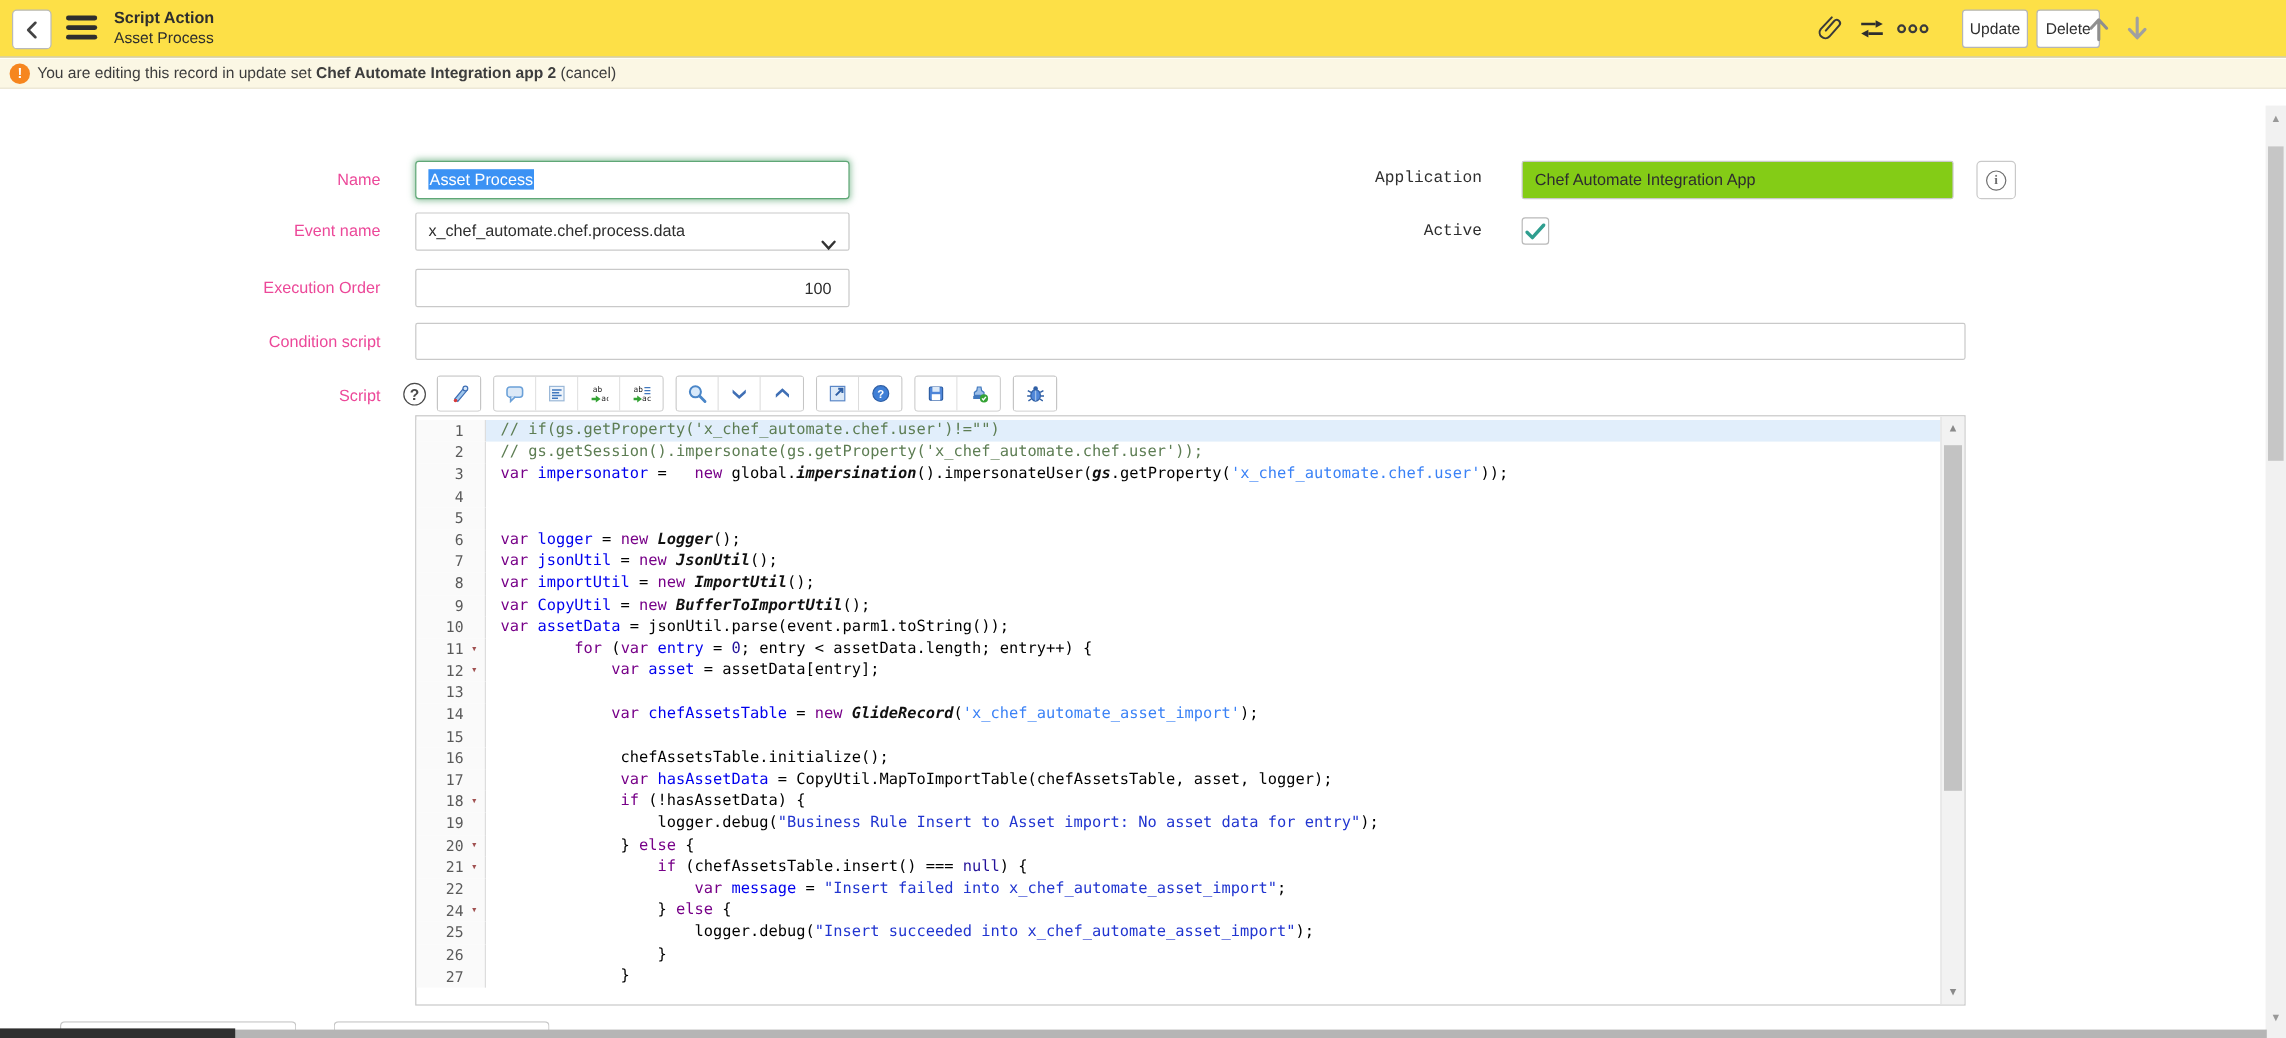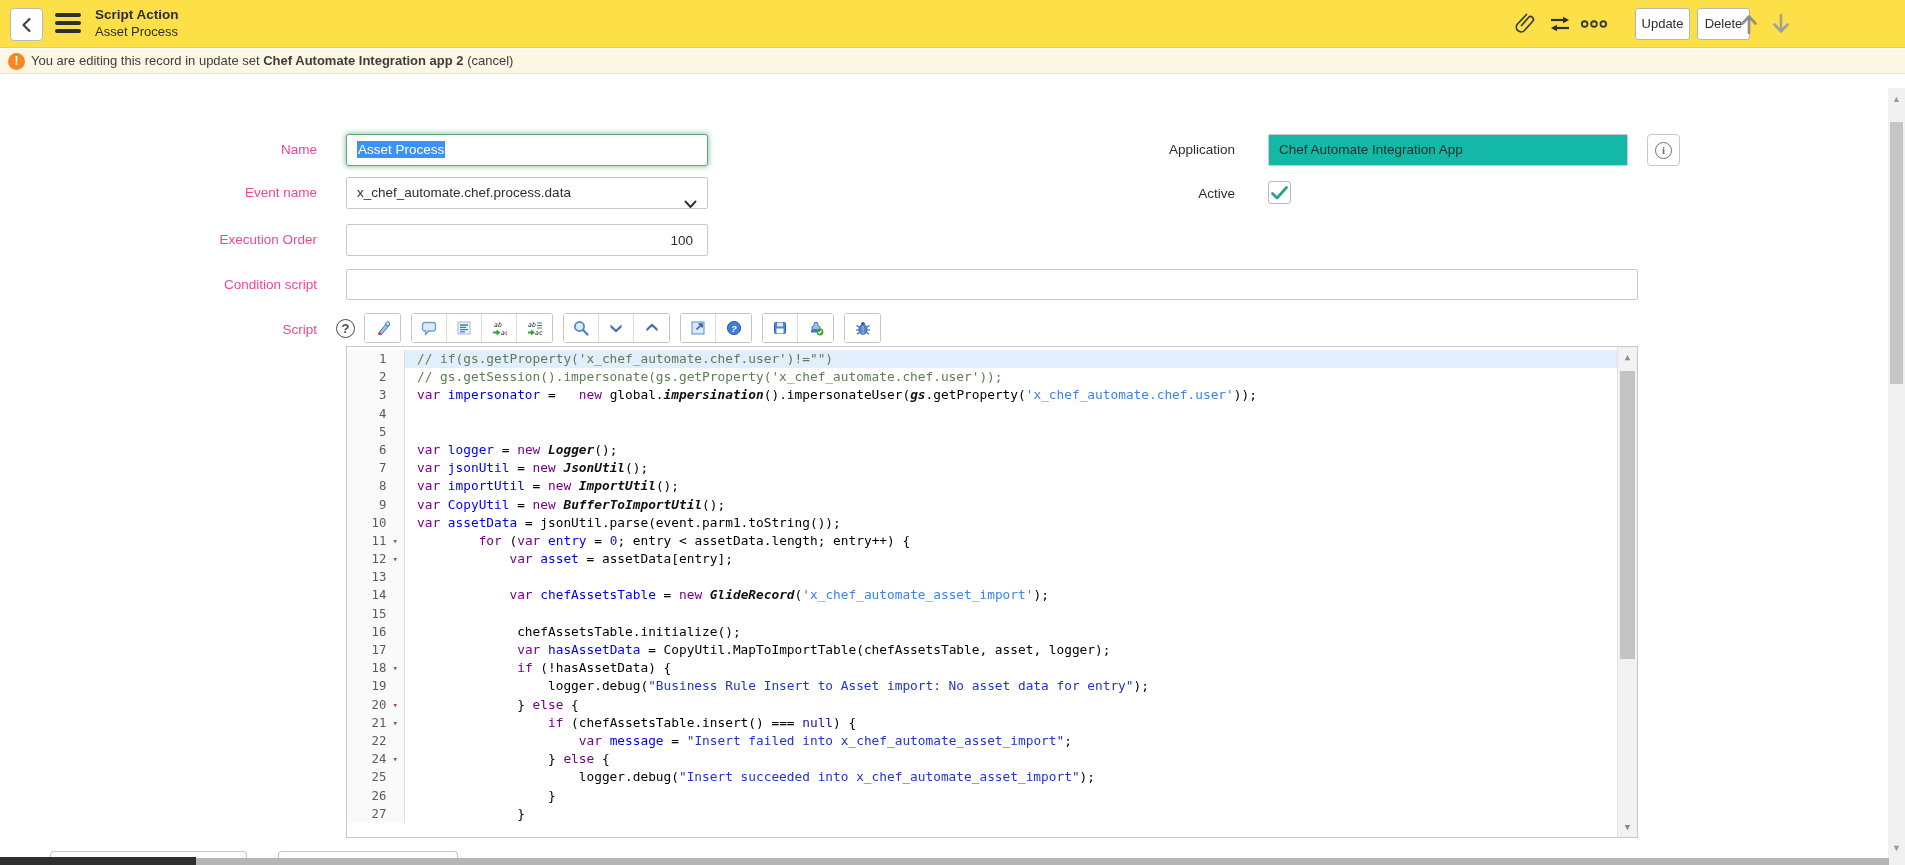"Application" .flabel-r { font-family: none -> Liberation Mono, monospace }
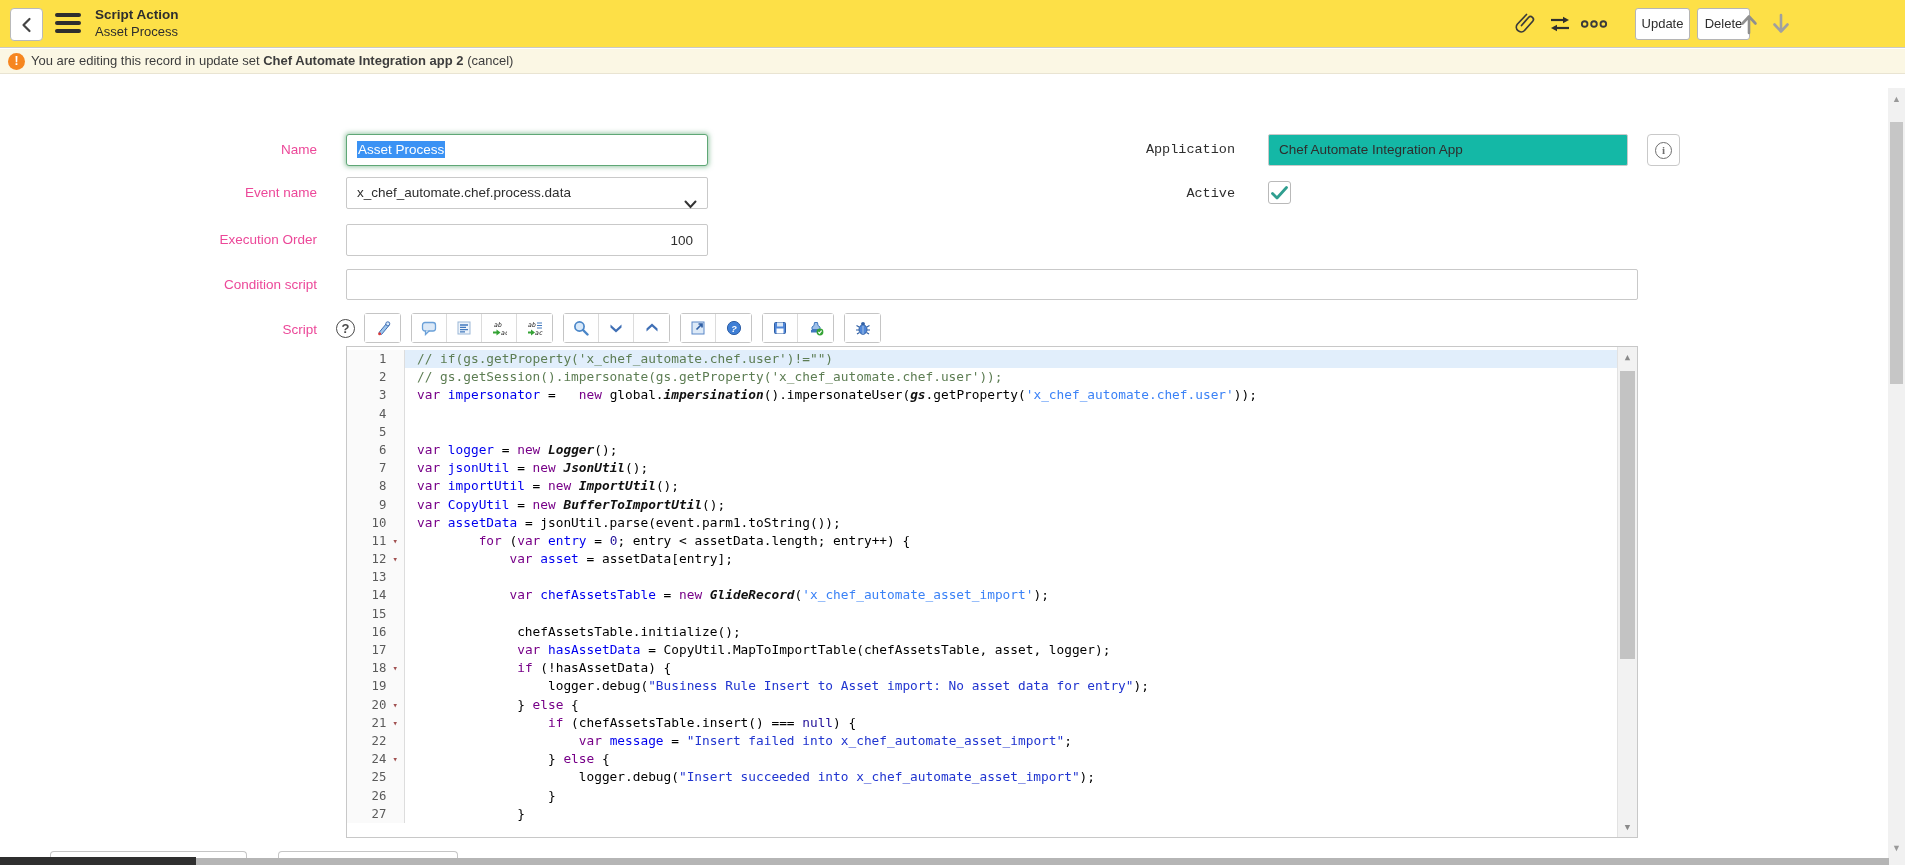"Chef Automate Integration App" .app-input { background: #14b8a6 -> #84cc16 }
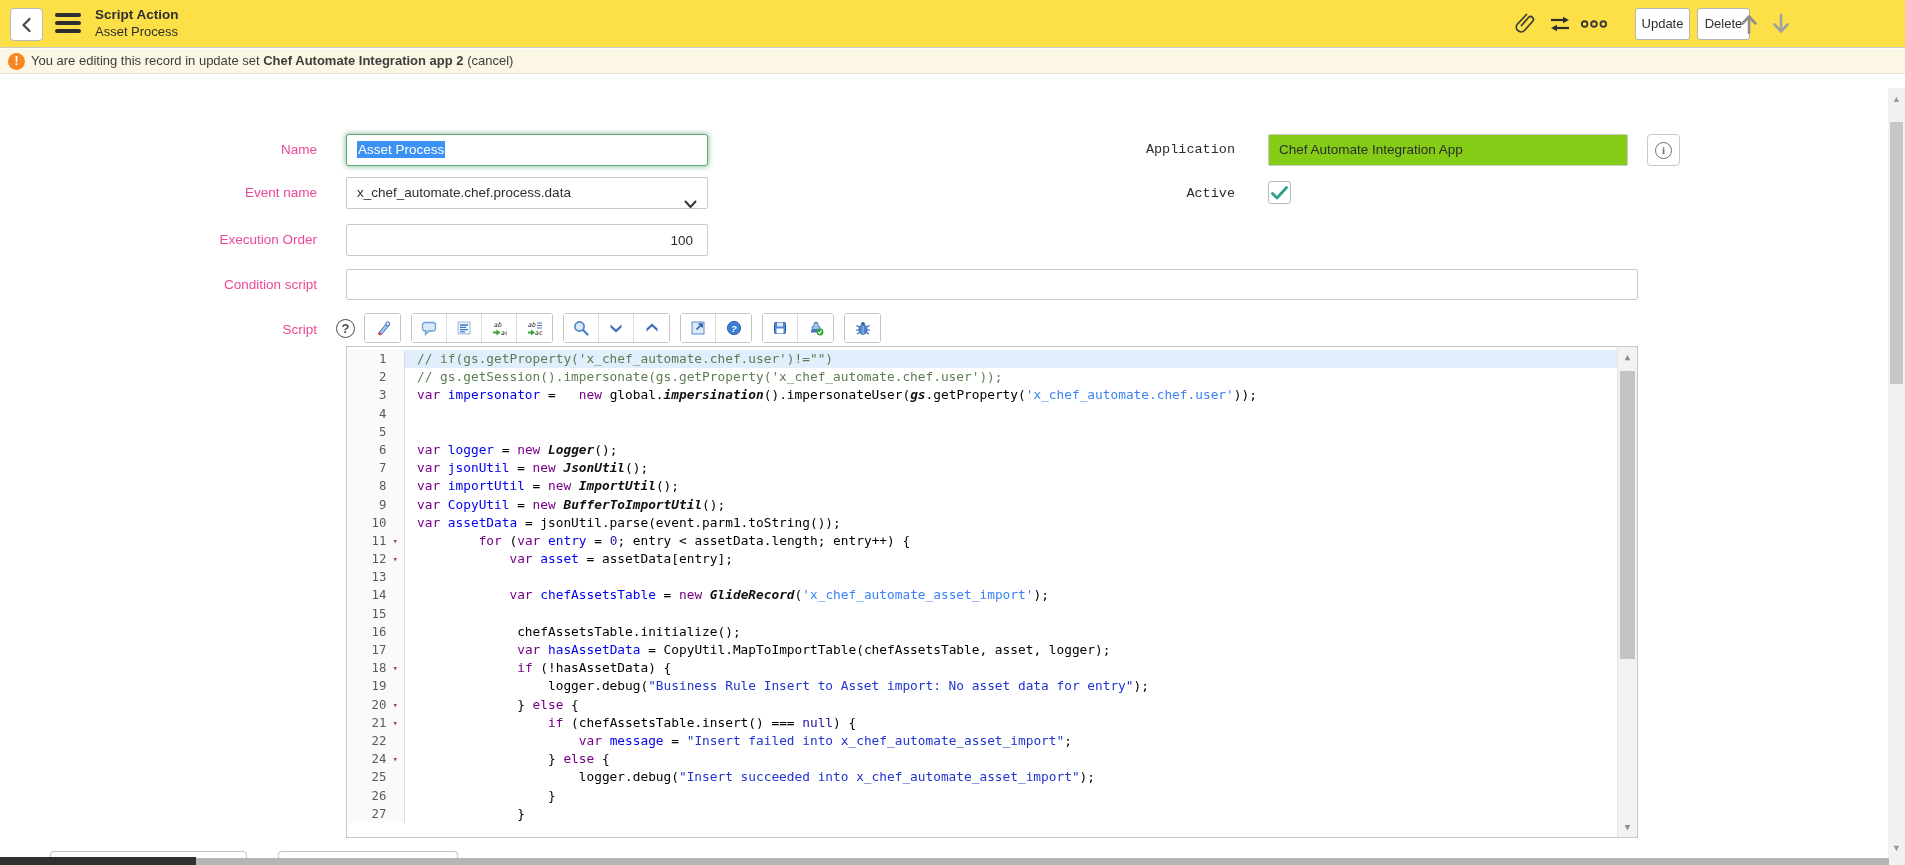"ab" .tb-btn { font-style: italic -> none }
